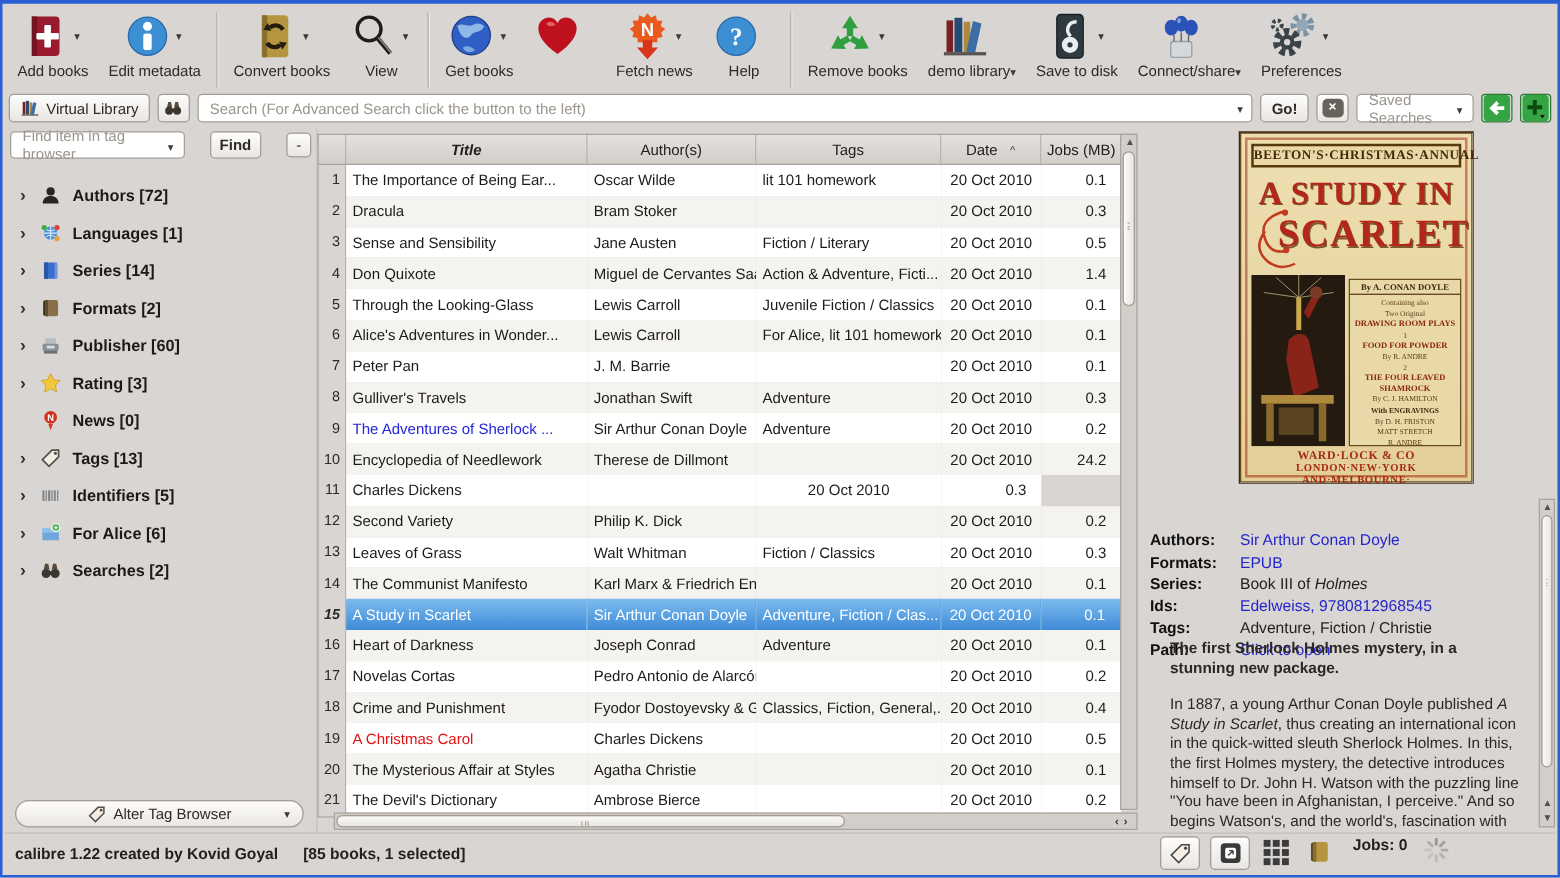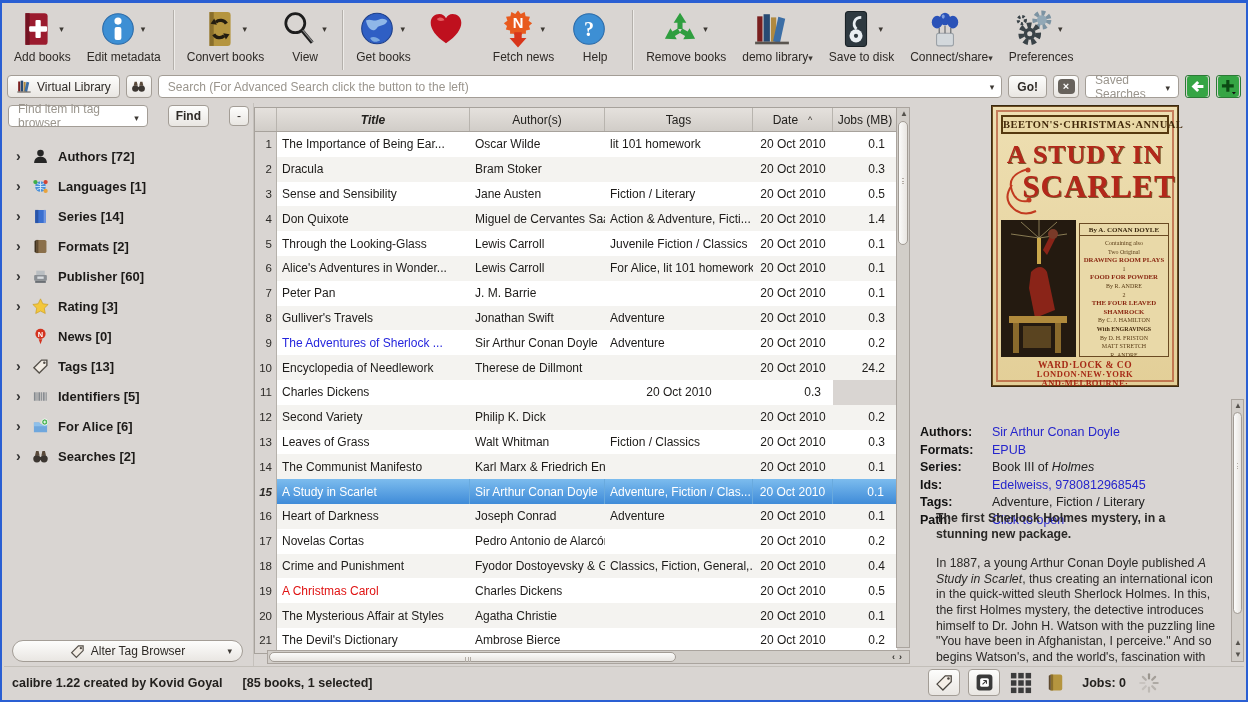"Adventure, Fiction / Literary" span.dval { text: Literary -> Christie }
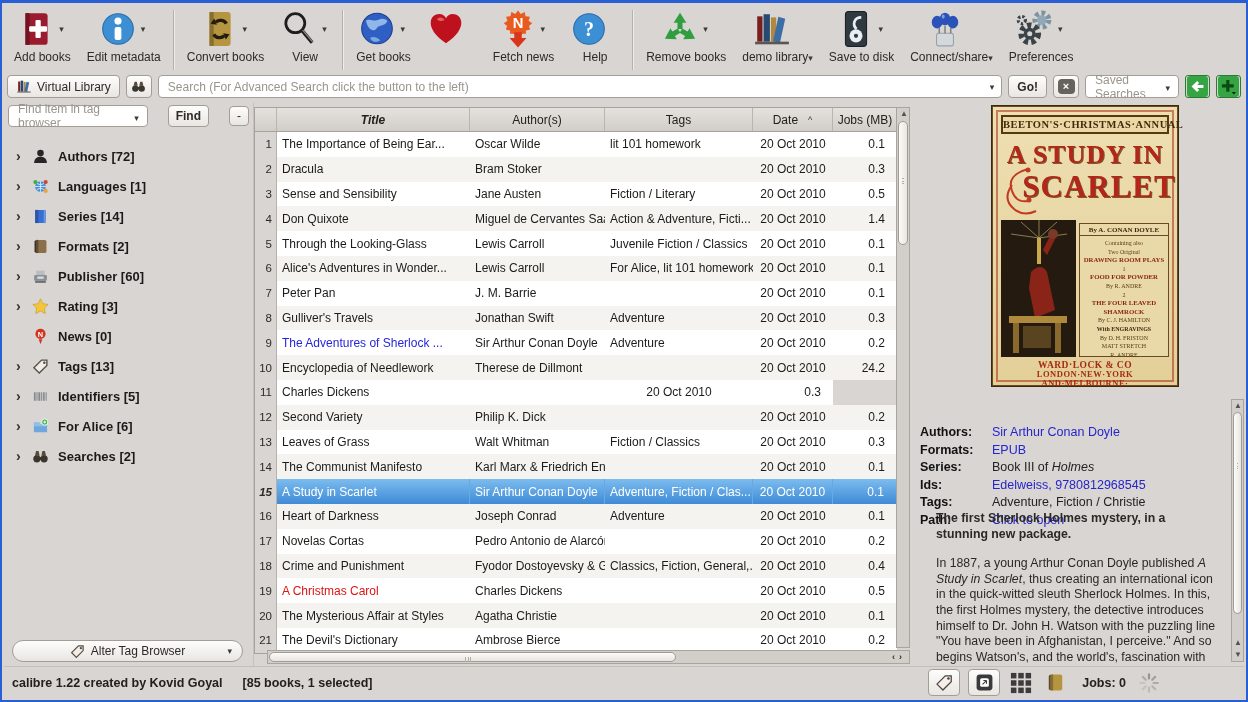"Jobs: 0" .sb-icons { align-items: center -> none }
